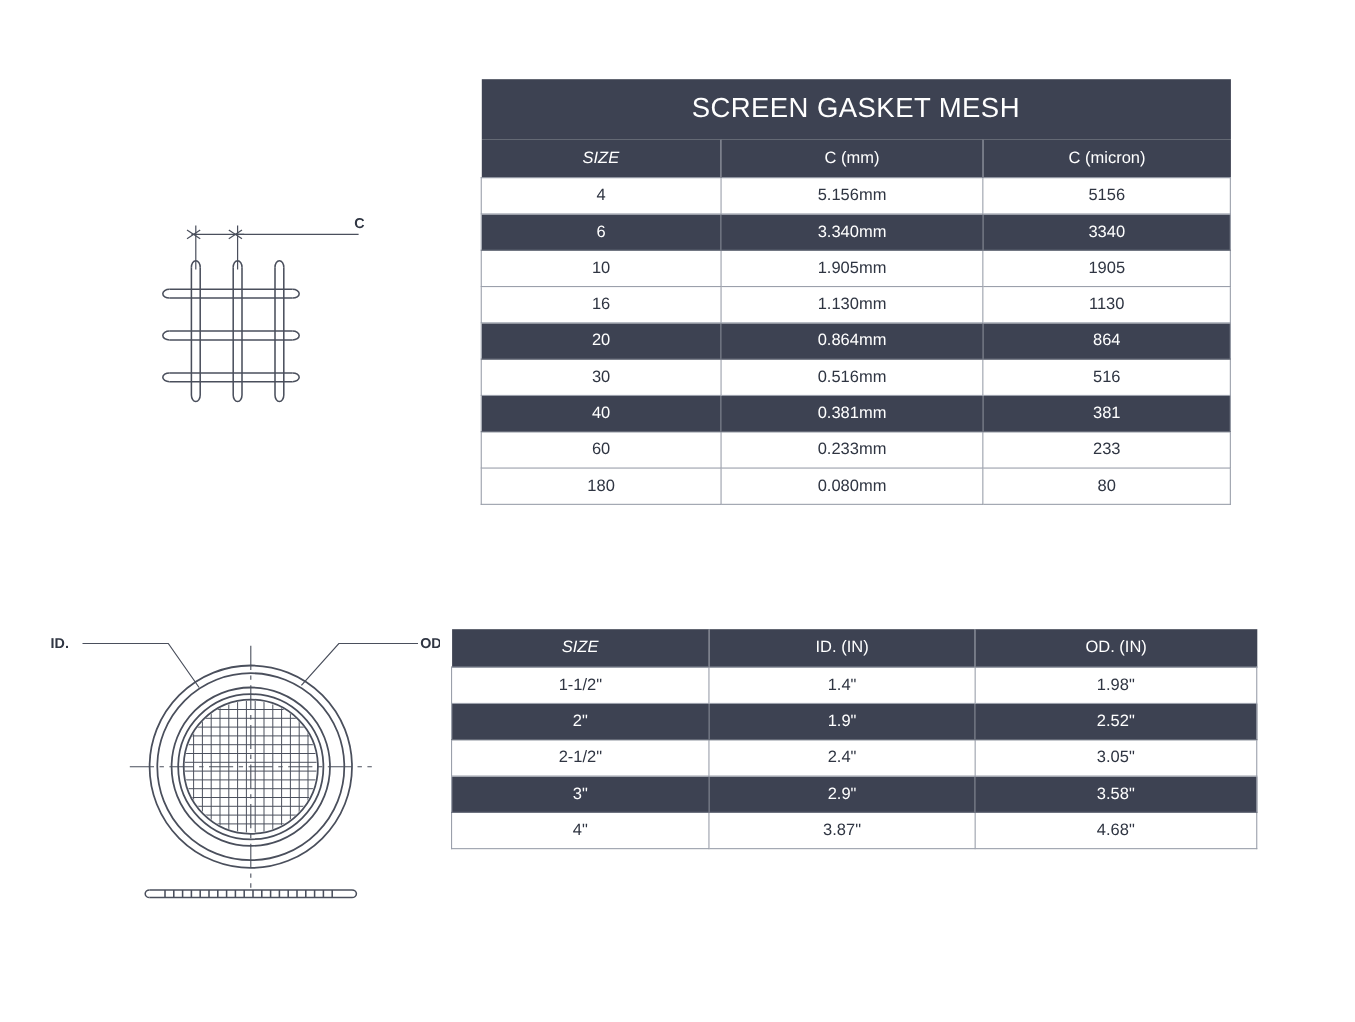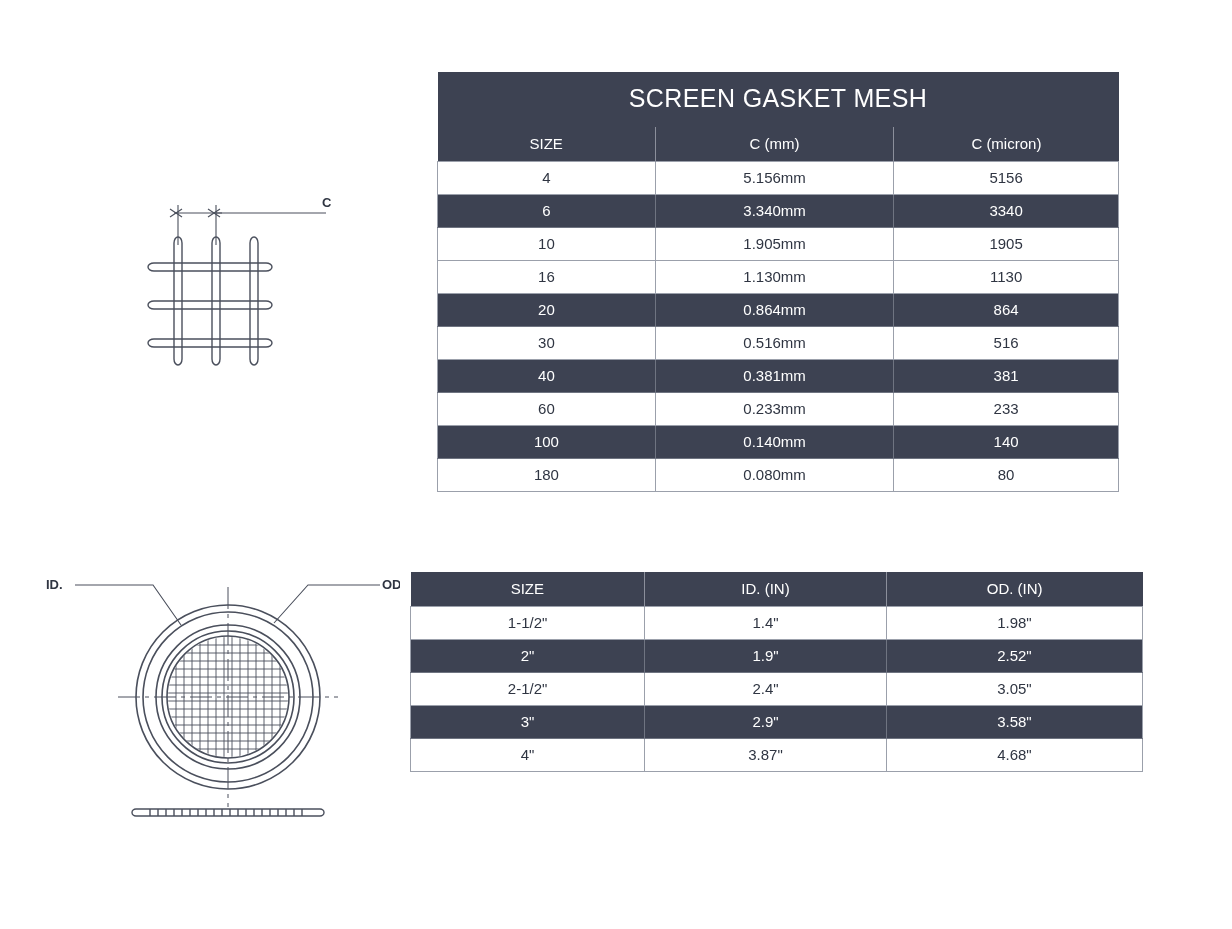"SIZE" .spec-table .head-cell:first-child { font-style: none -> italic }
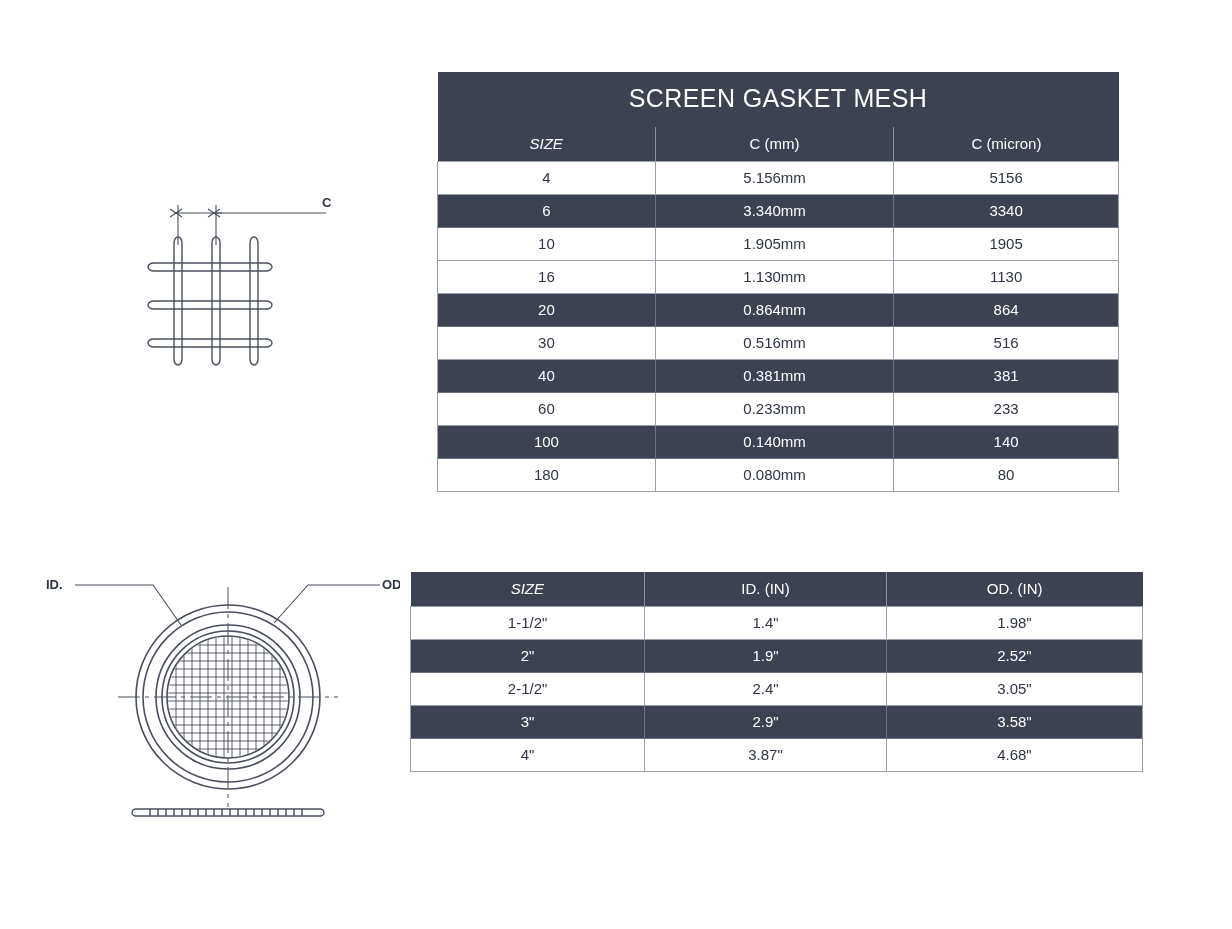"100" tr.row-dark { html: <tr> <td>100</td> <td>0.140mm</td> <td>140</td> </tr> -> none }
